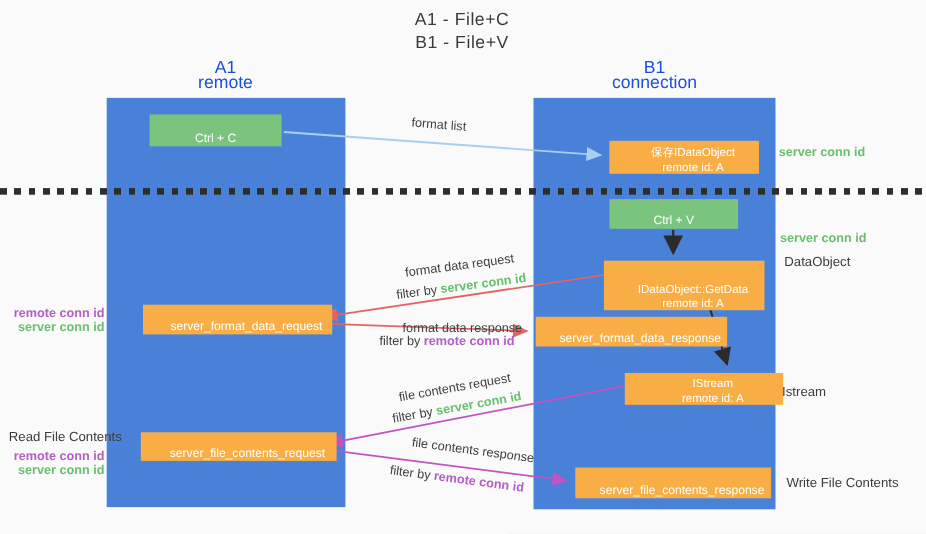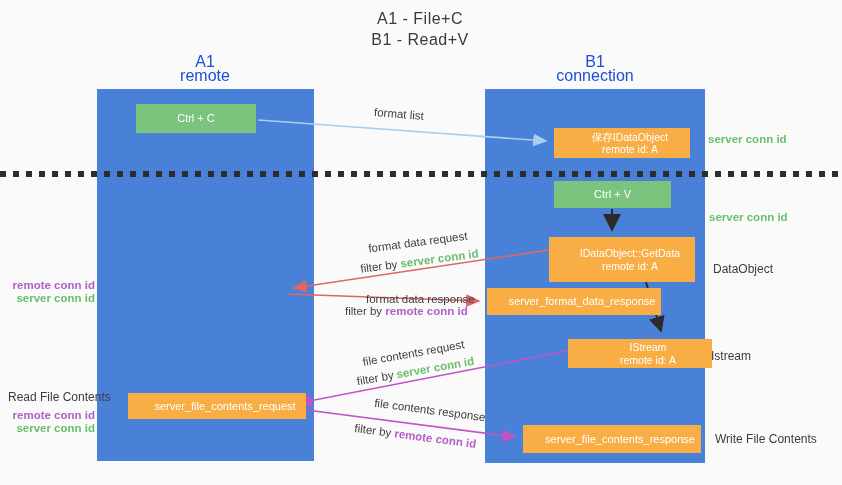"B1 - Read+V" div { text: Read+V -> File+V }
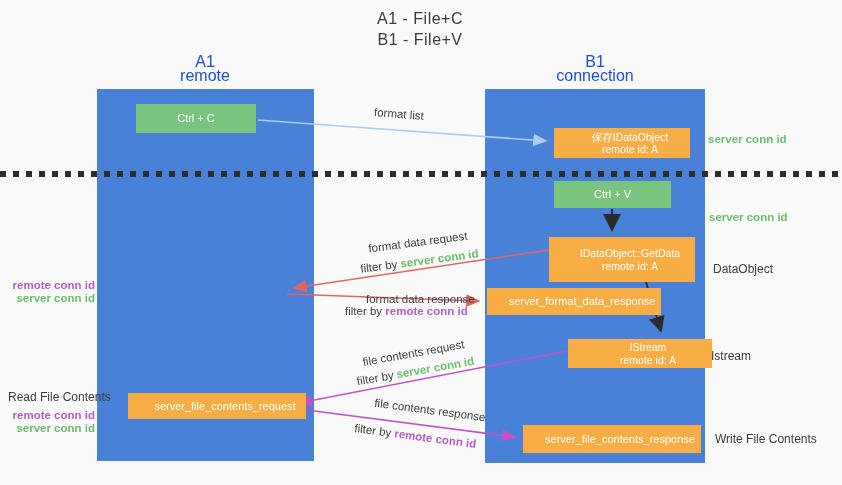"Ctrl + C" .node { justify-content: center -> flex-end }
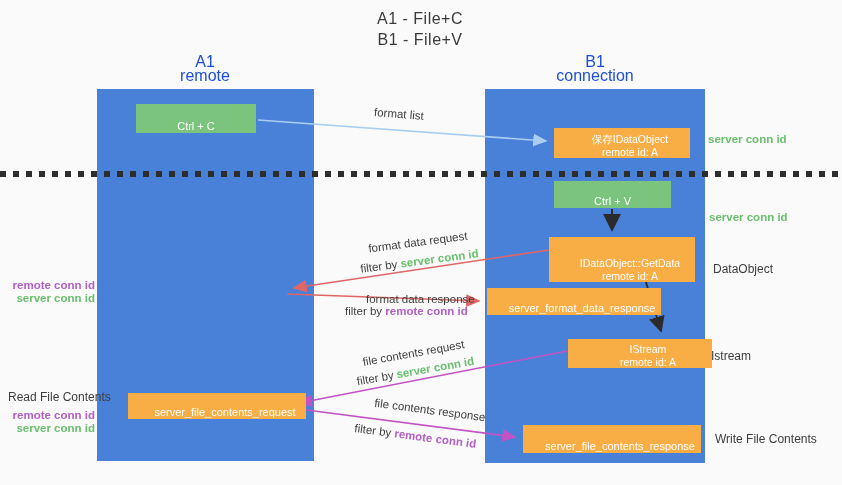"DataObject" div.side-label { top: 262px -> 231px }
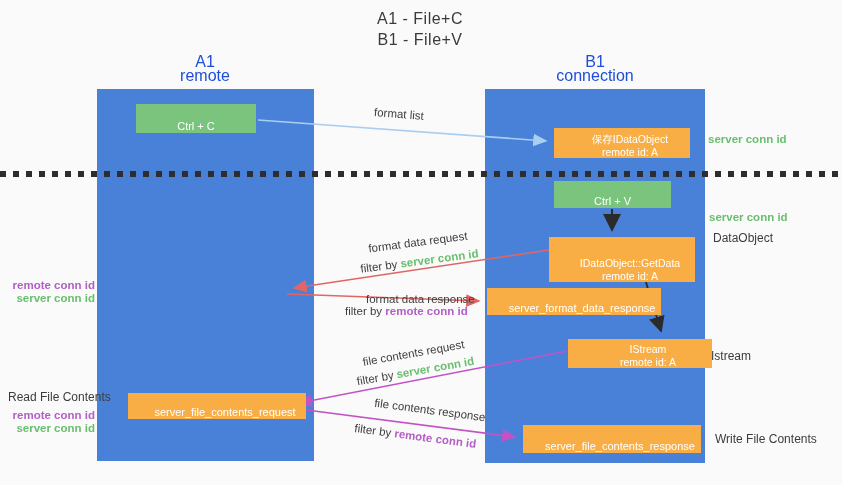"server_format_data_request" div.node { html: none -> <div> <div>server_format_data_request</div> </div> }
